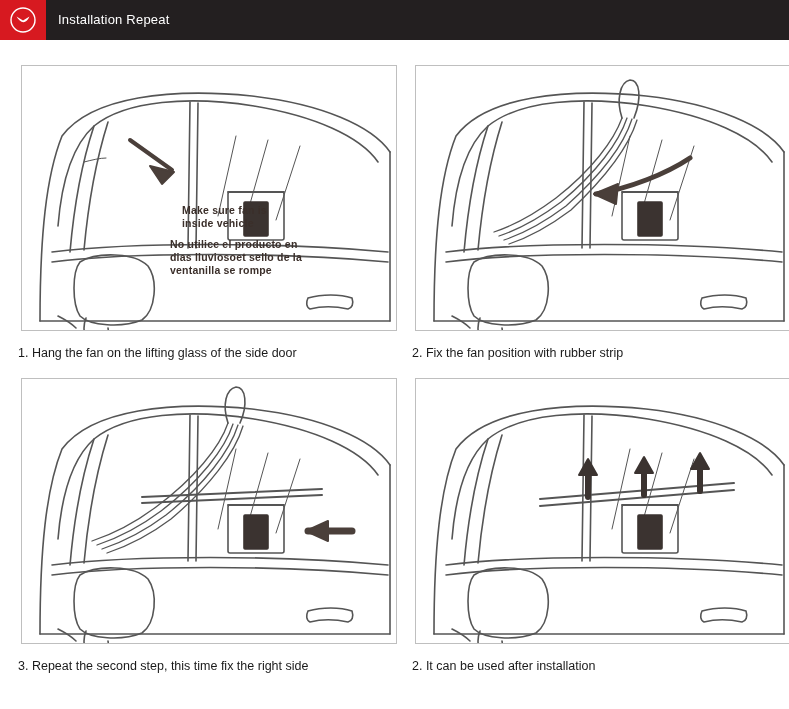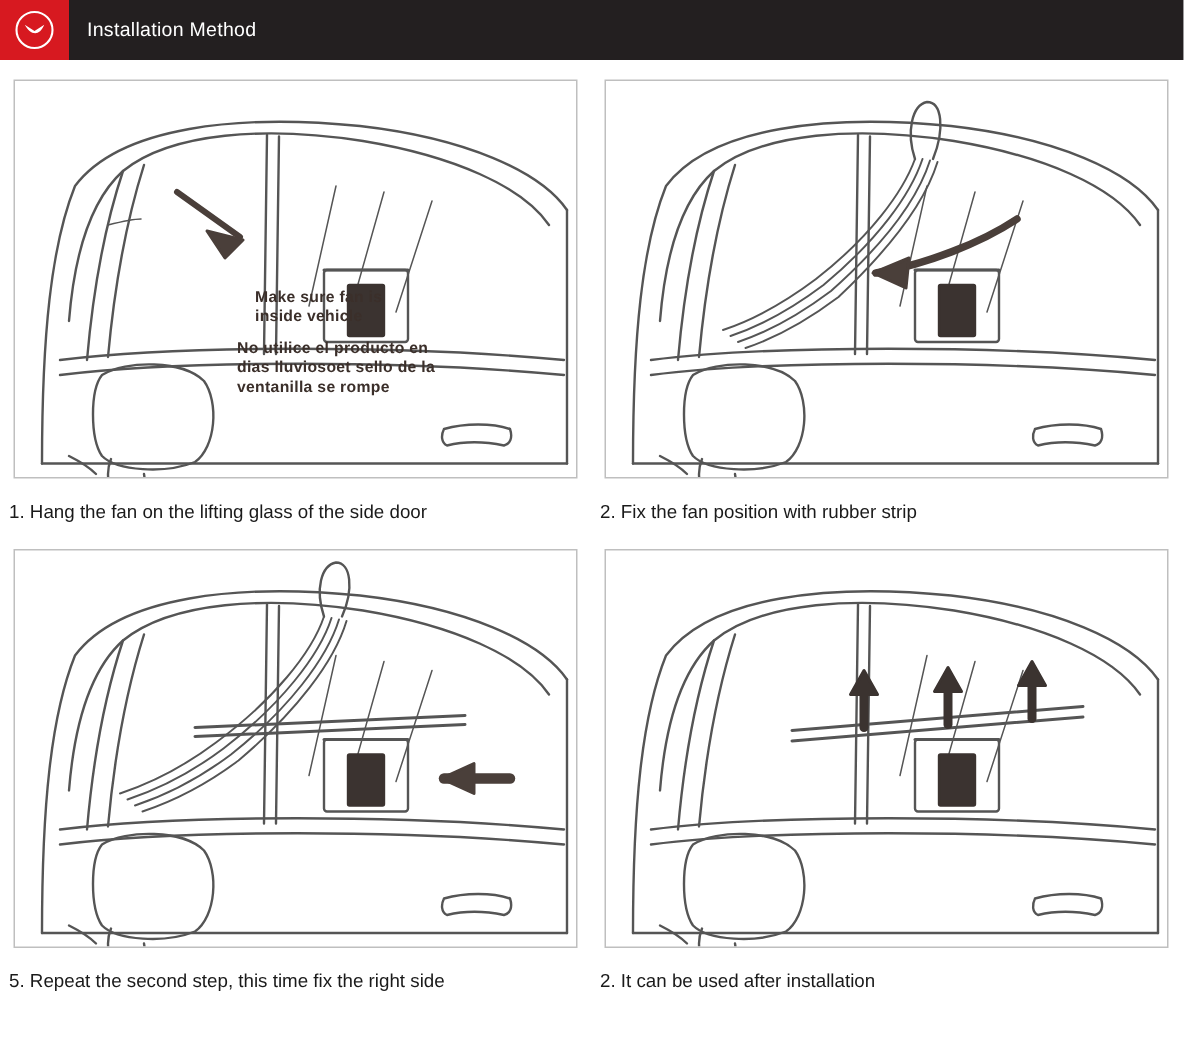"Installation Method" div.header-title { text: Method -> Repeat }
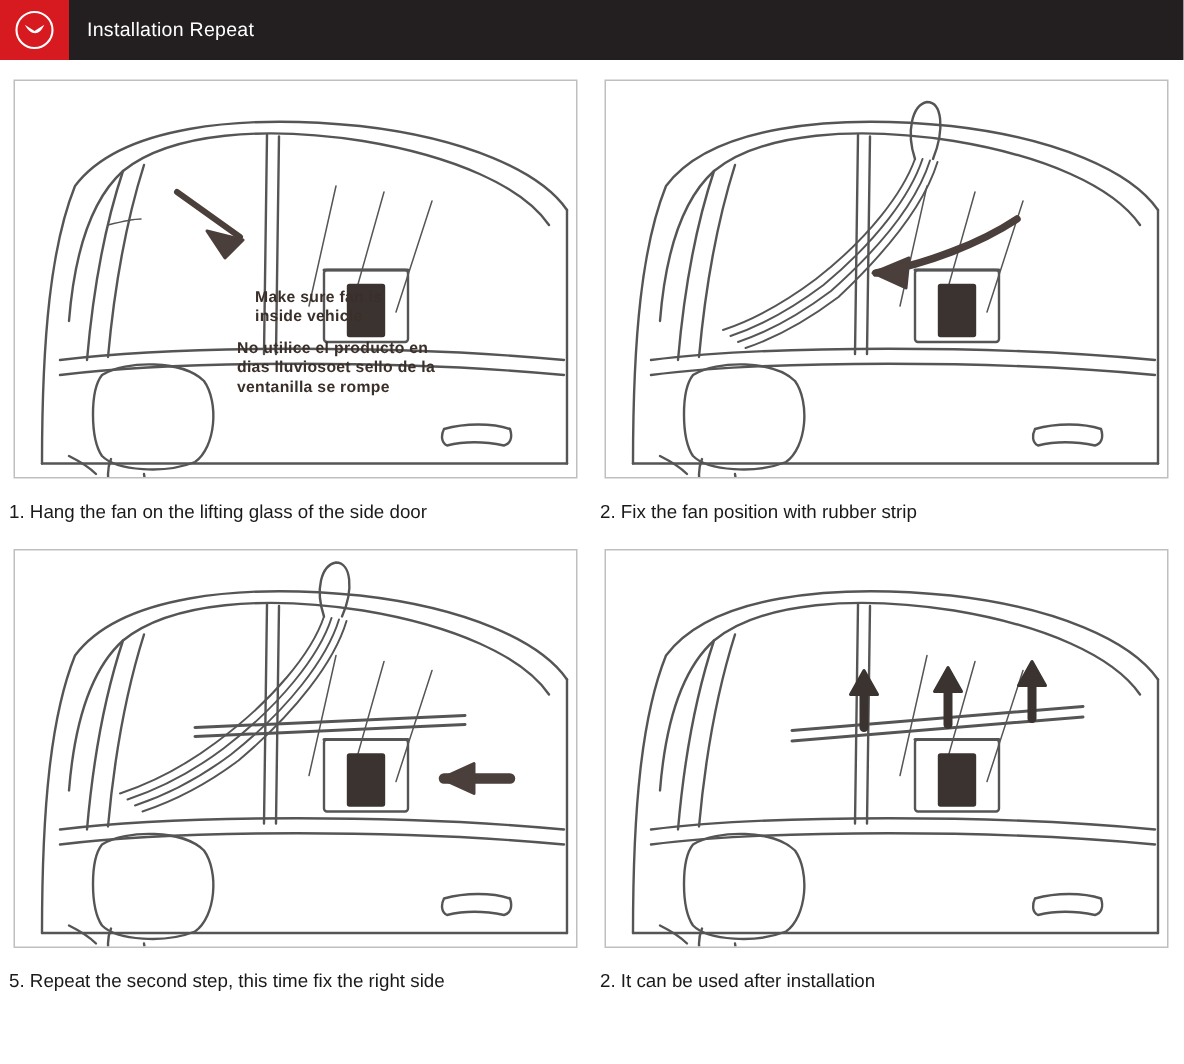"Make sure fan is" .steps { padding: 0 -> 12px }
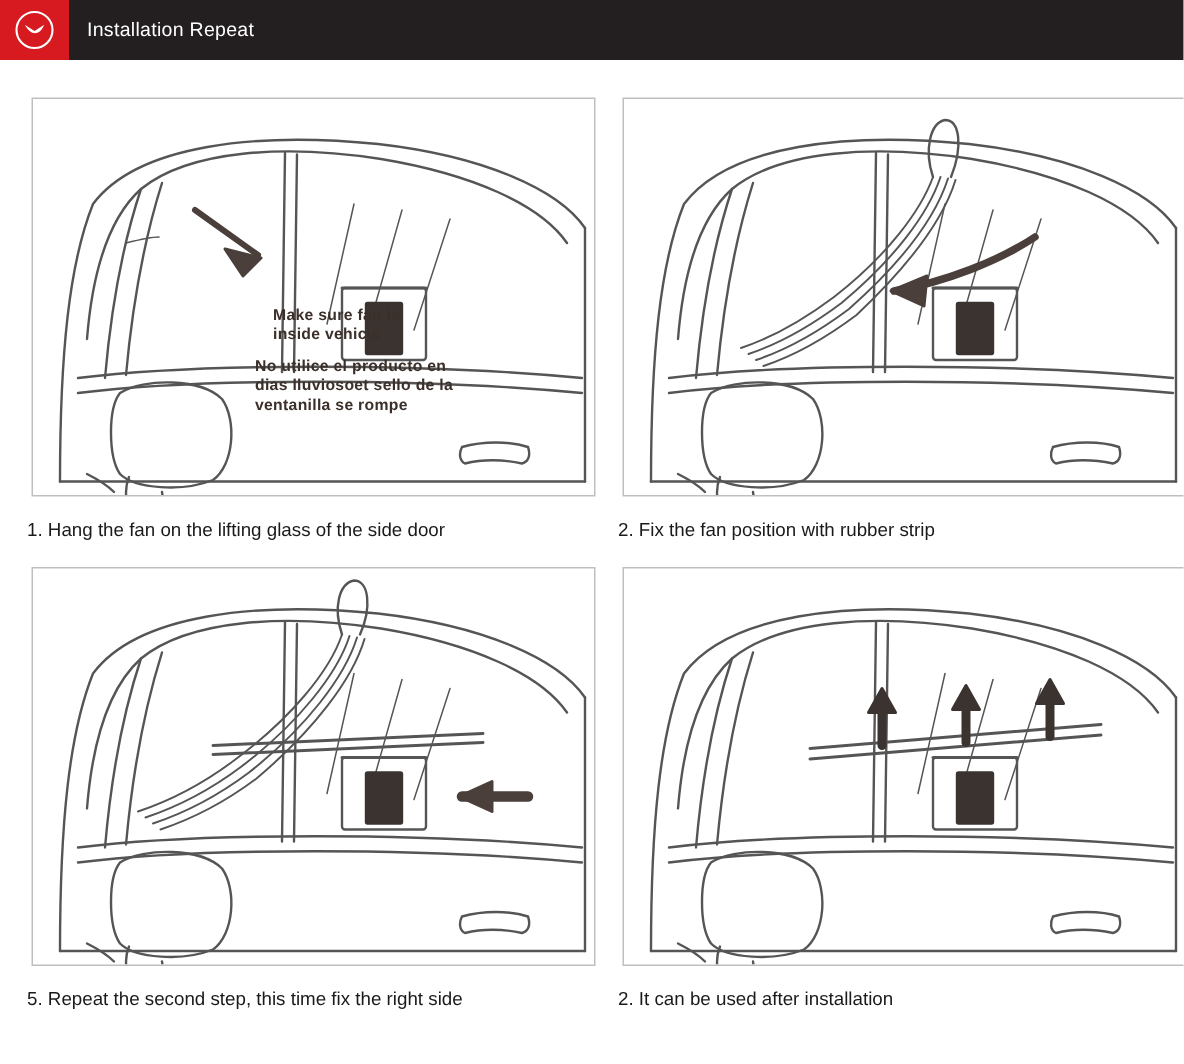"5. Repeat the second step," div.caption { text: 5 -> 3 }
